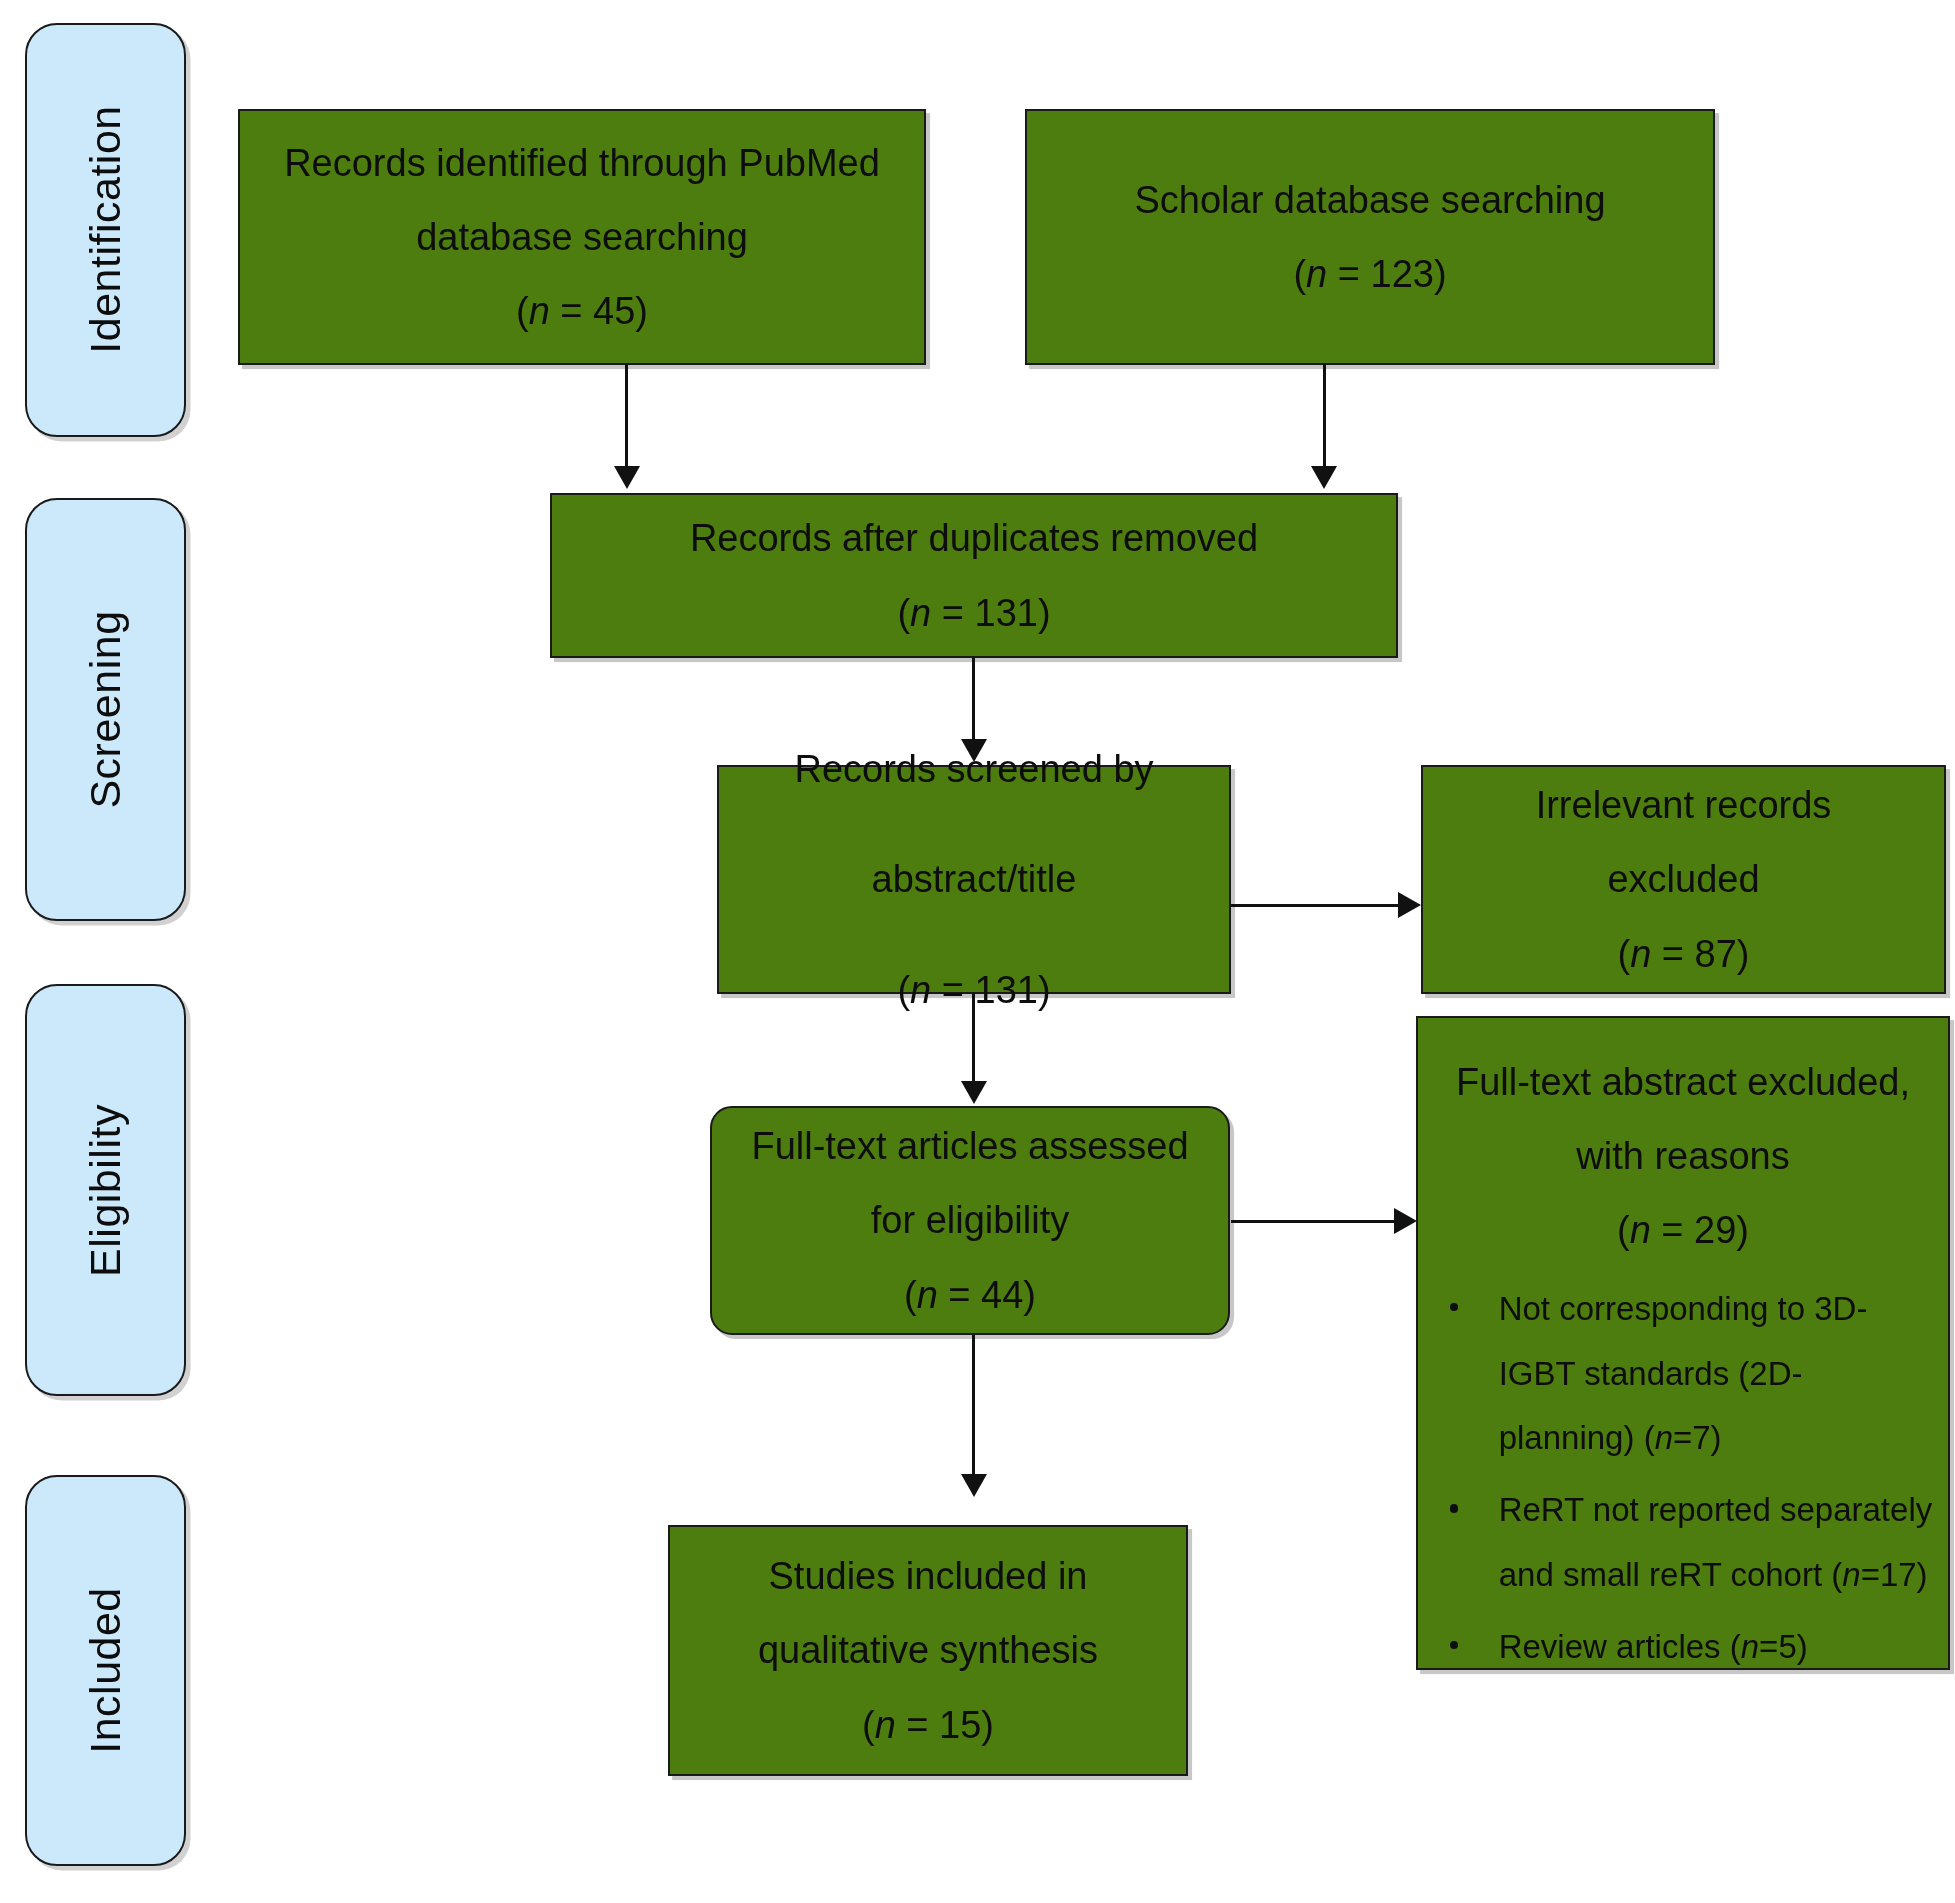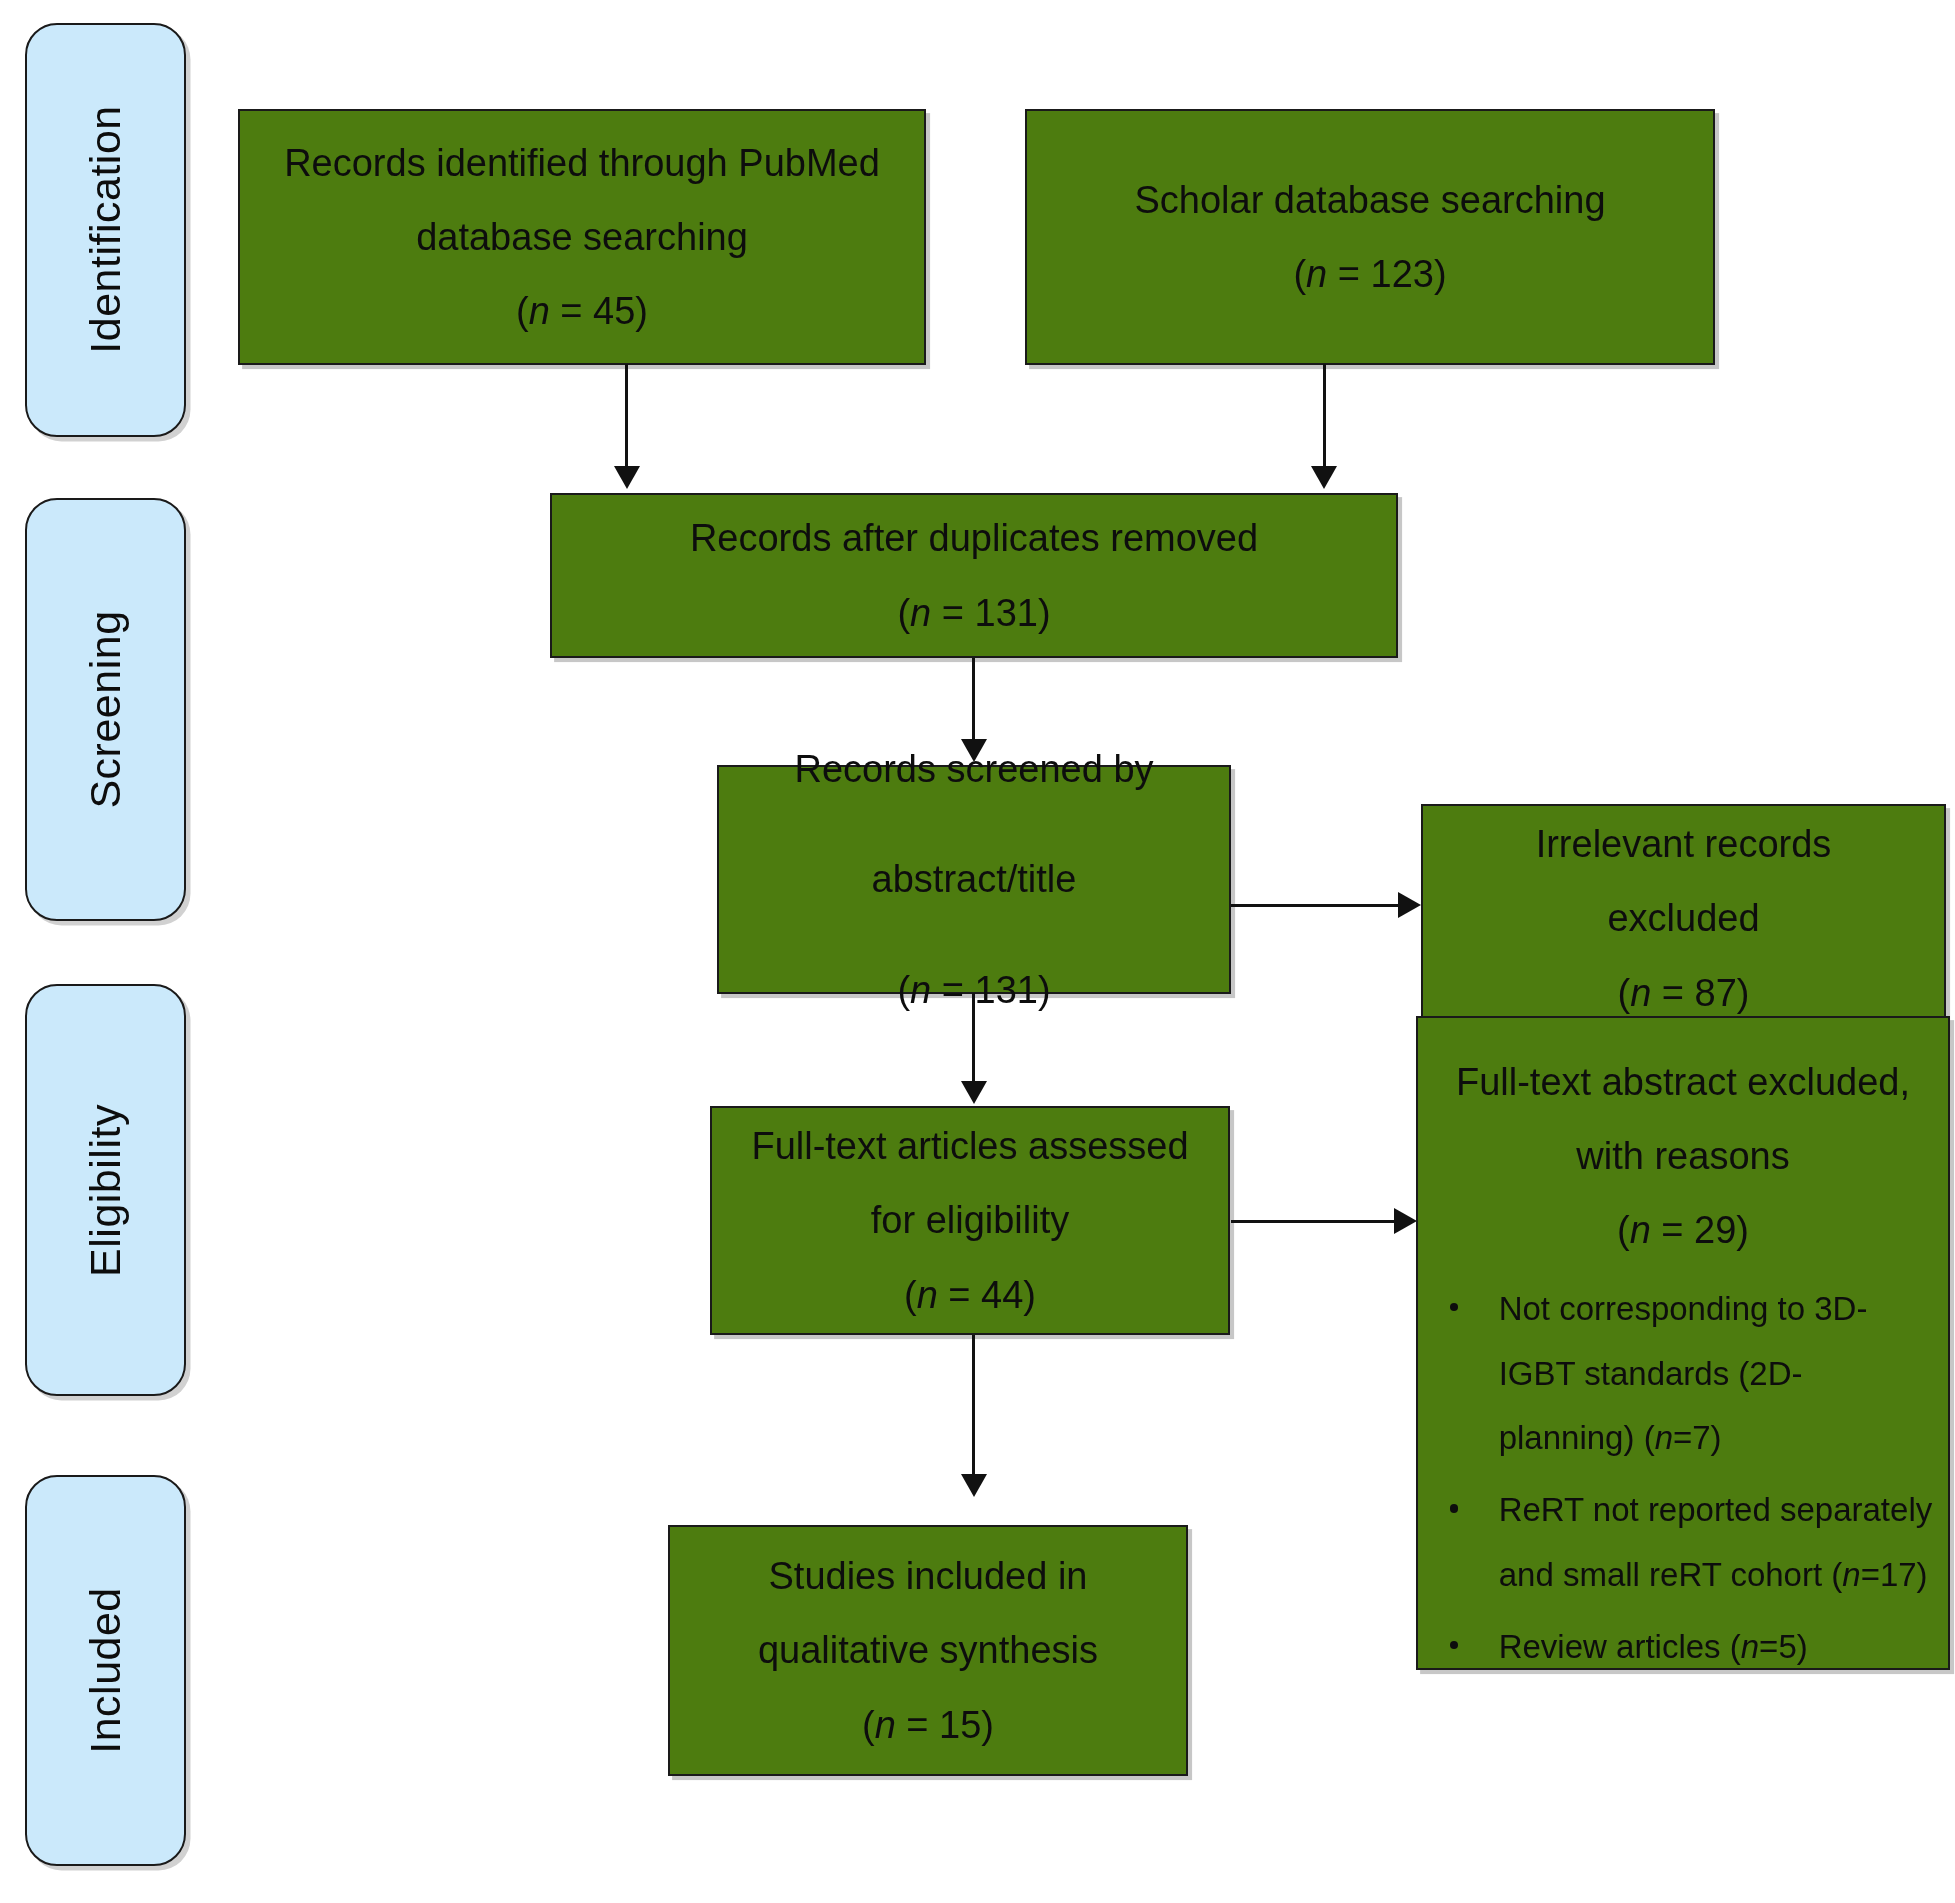"Irrelevant records" div.flow-box { top: 804px -> 765px }
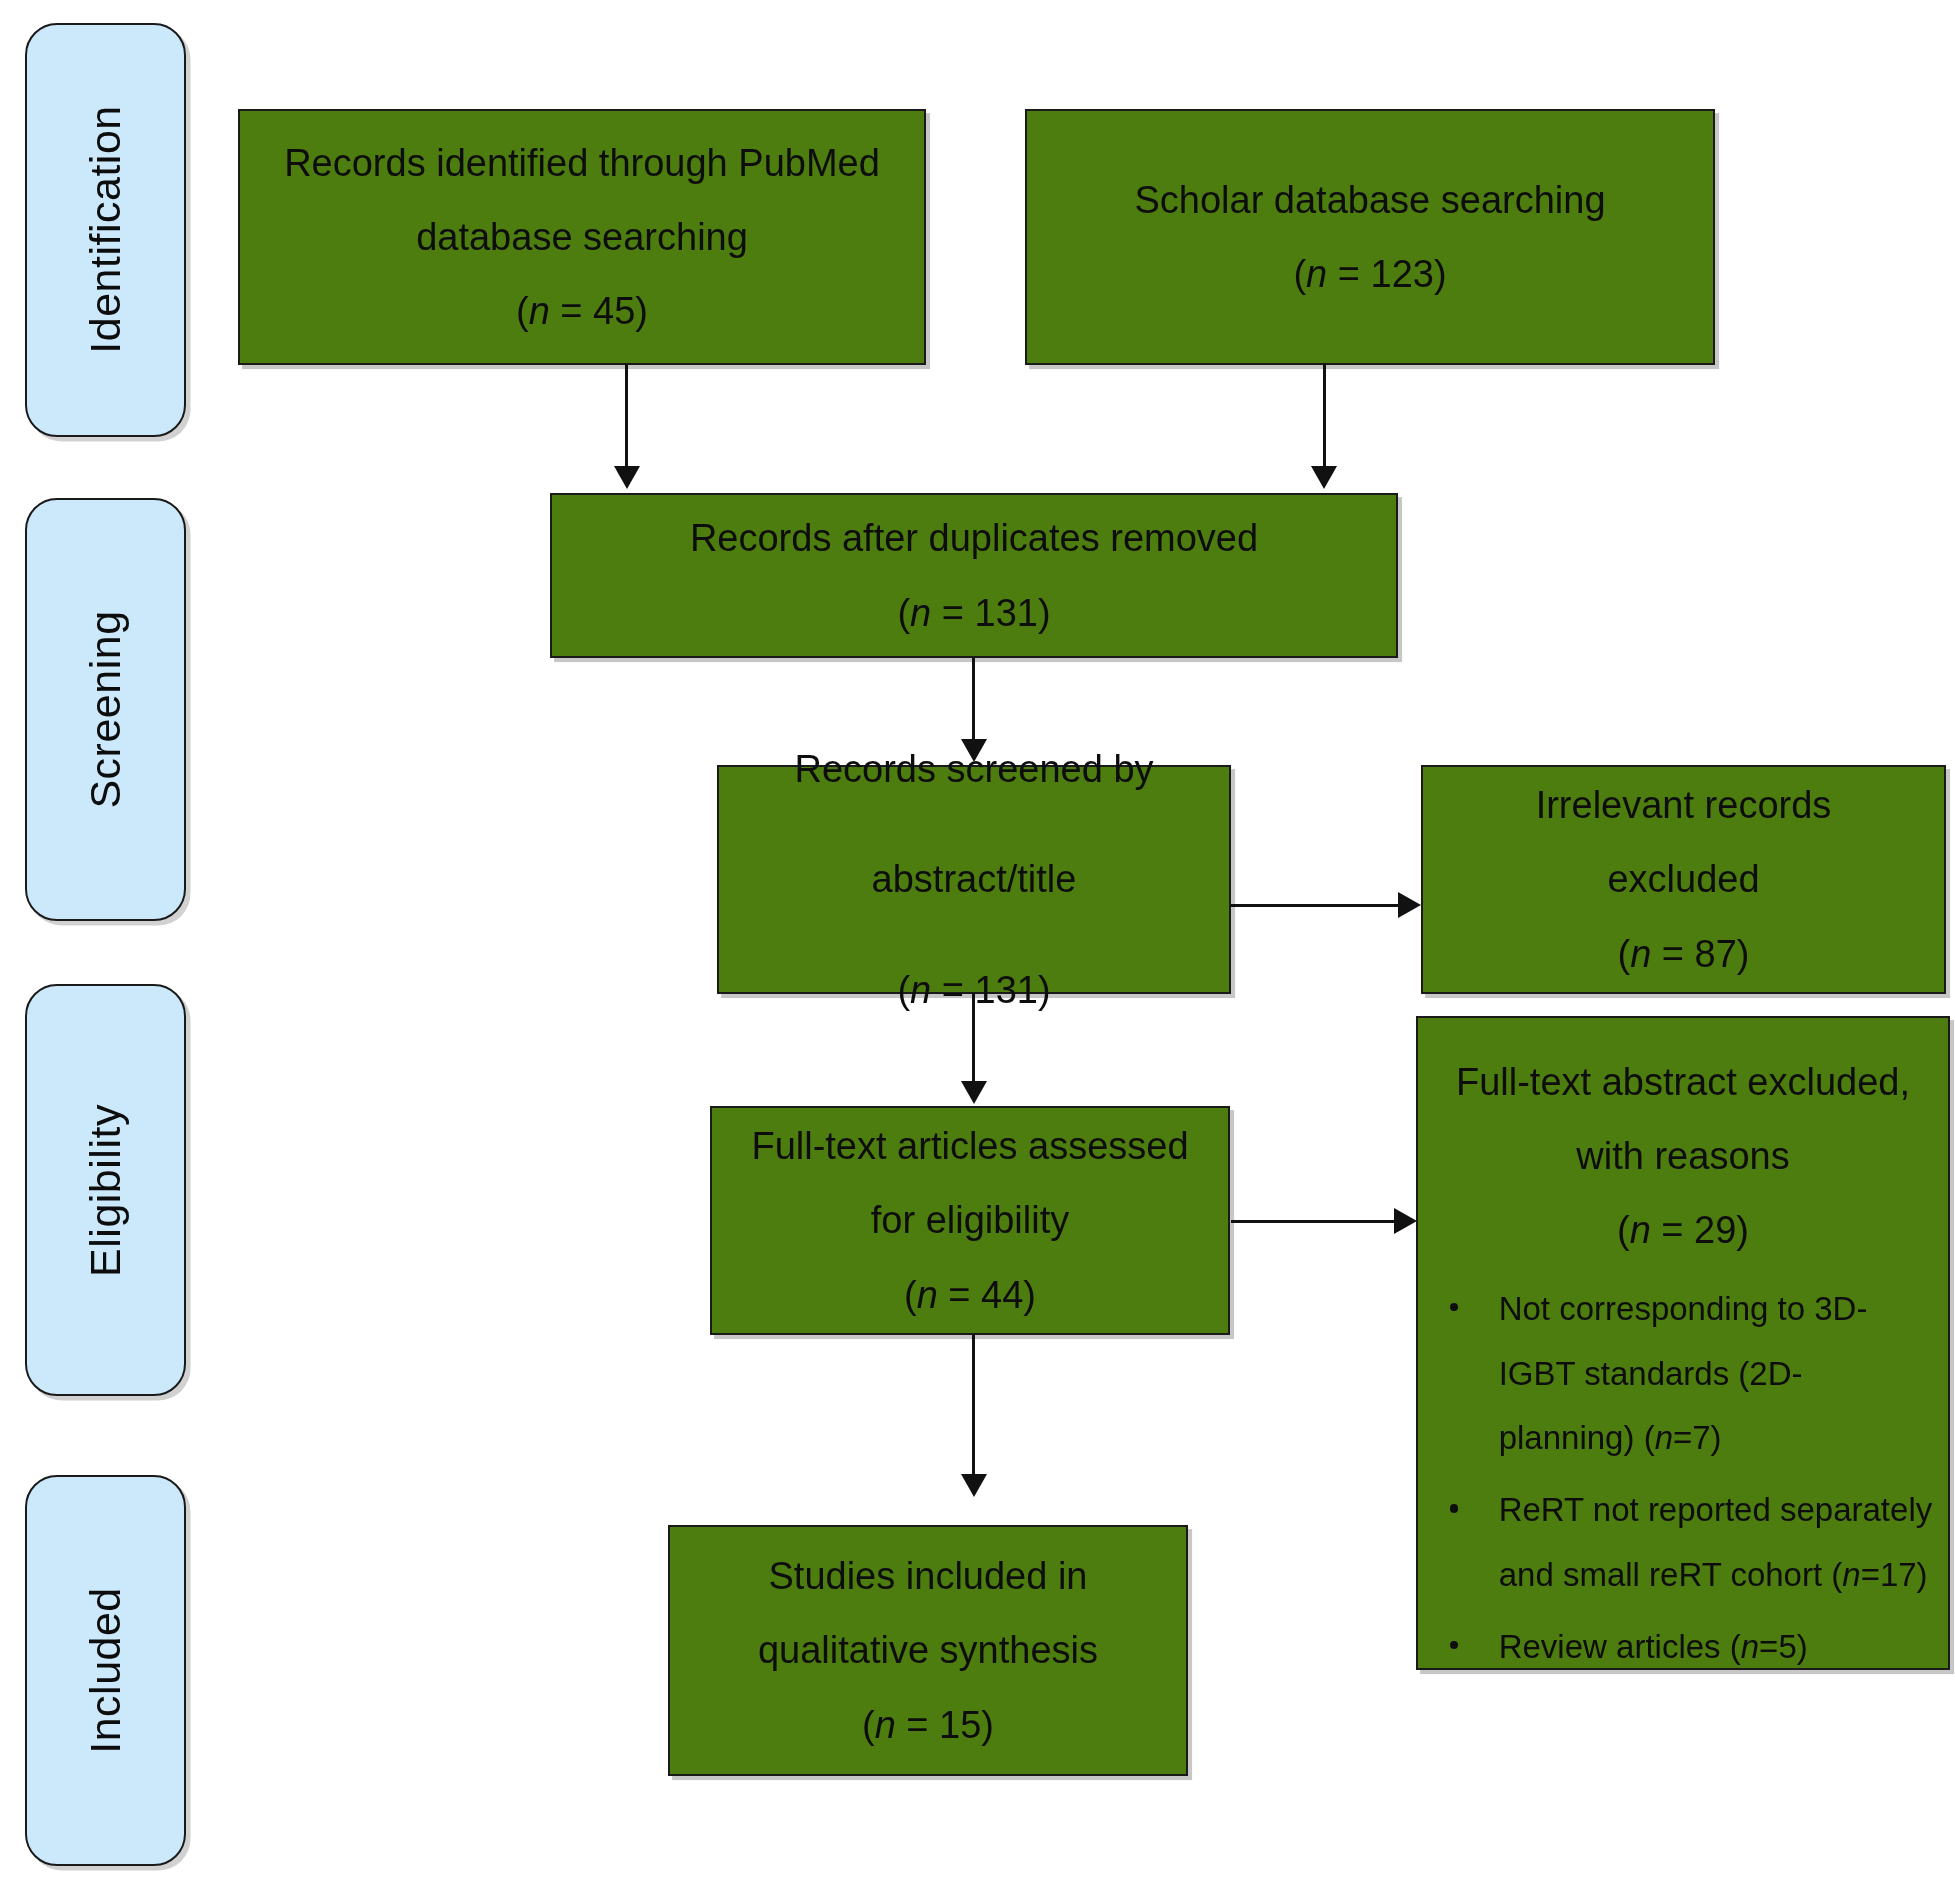"Full-text articles assessed" div.flow-box { border-radius: none -> 22px }
